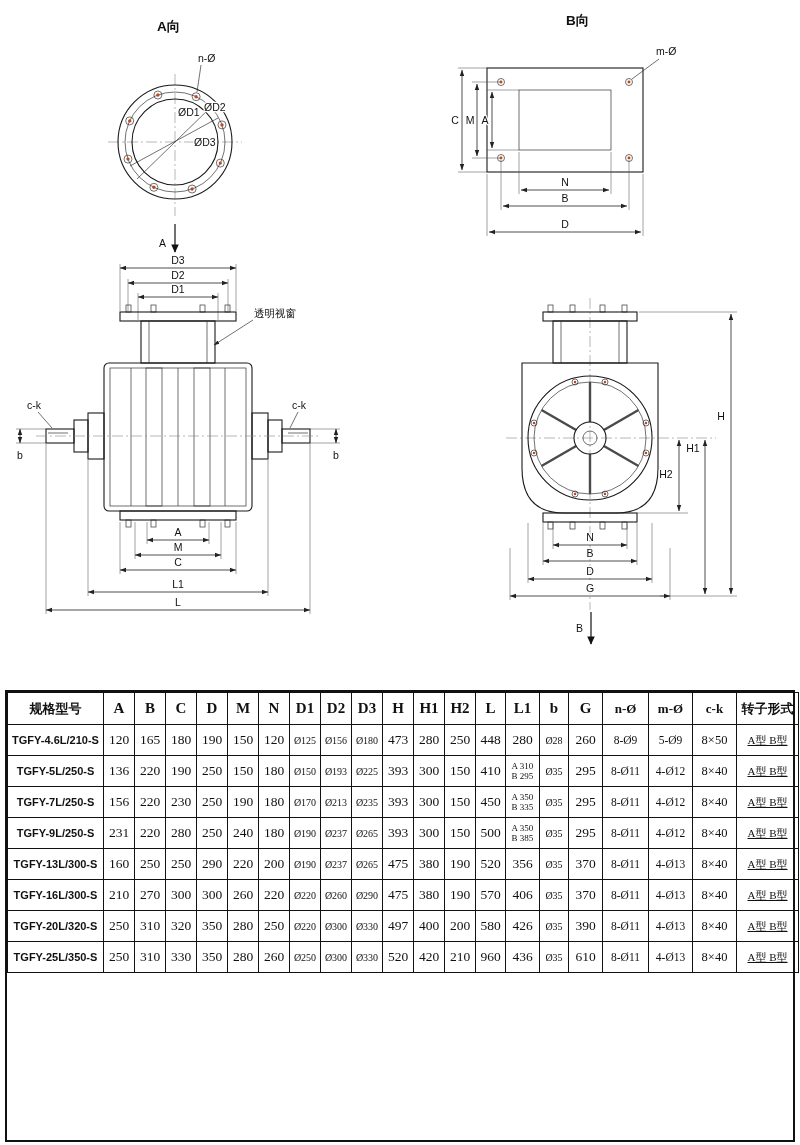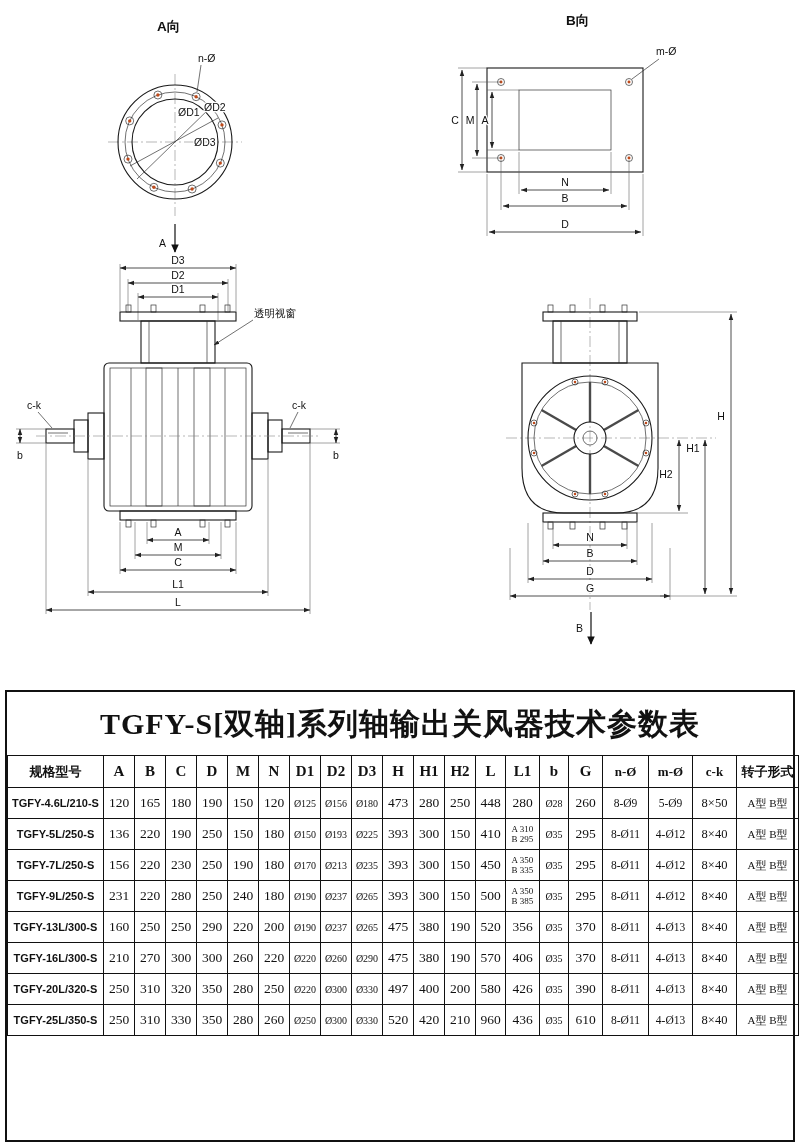"TGFY-S[双轴]系列轴输出关风器技术参数表" div.spec-title { html: <div>TGFY-S[双轴]系列轴输出关风器技术参数表</div> -> none }
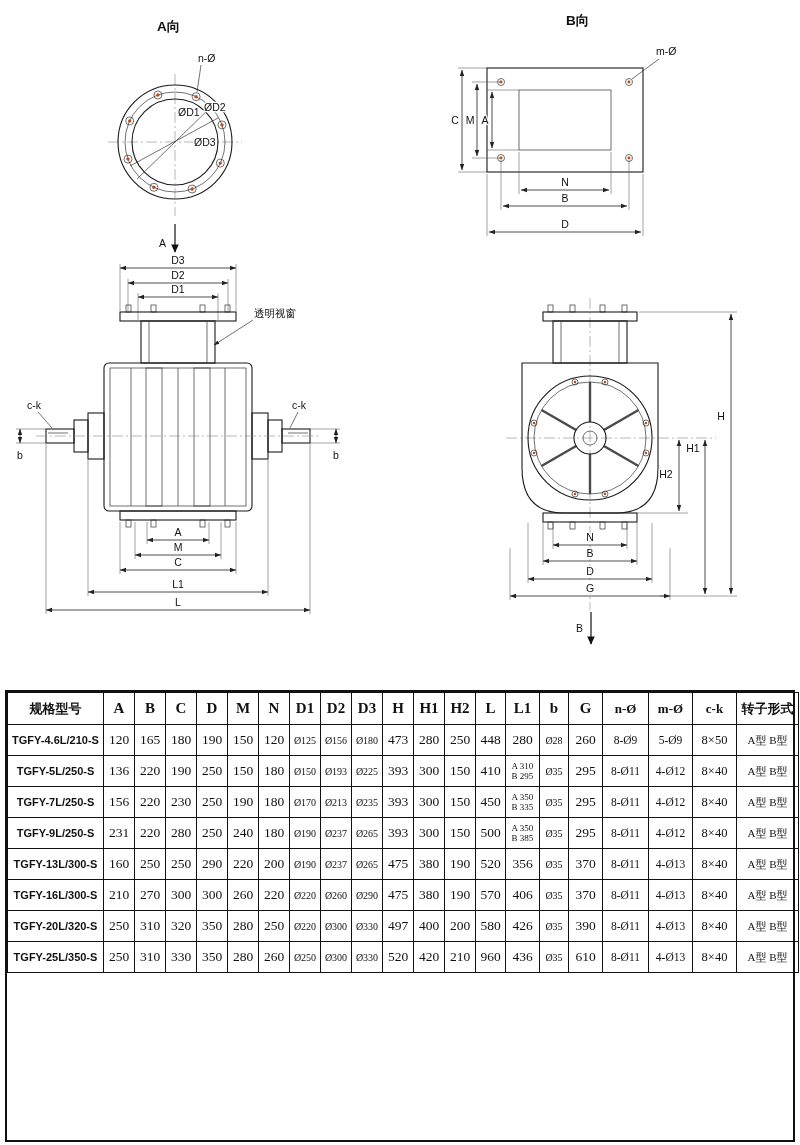"A型 B型" td:last-child { text-decoration: none -> underline }
